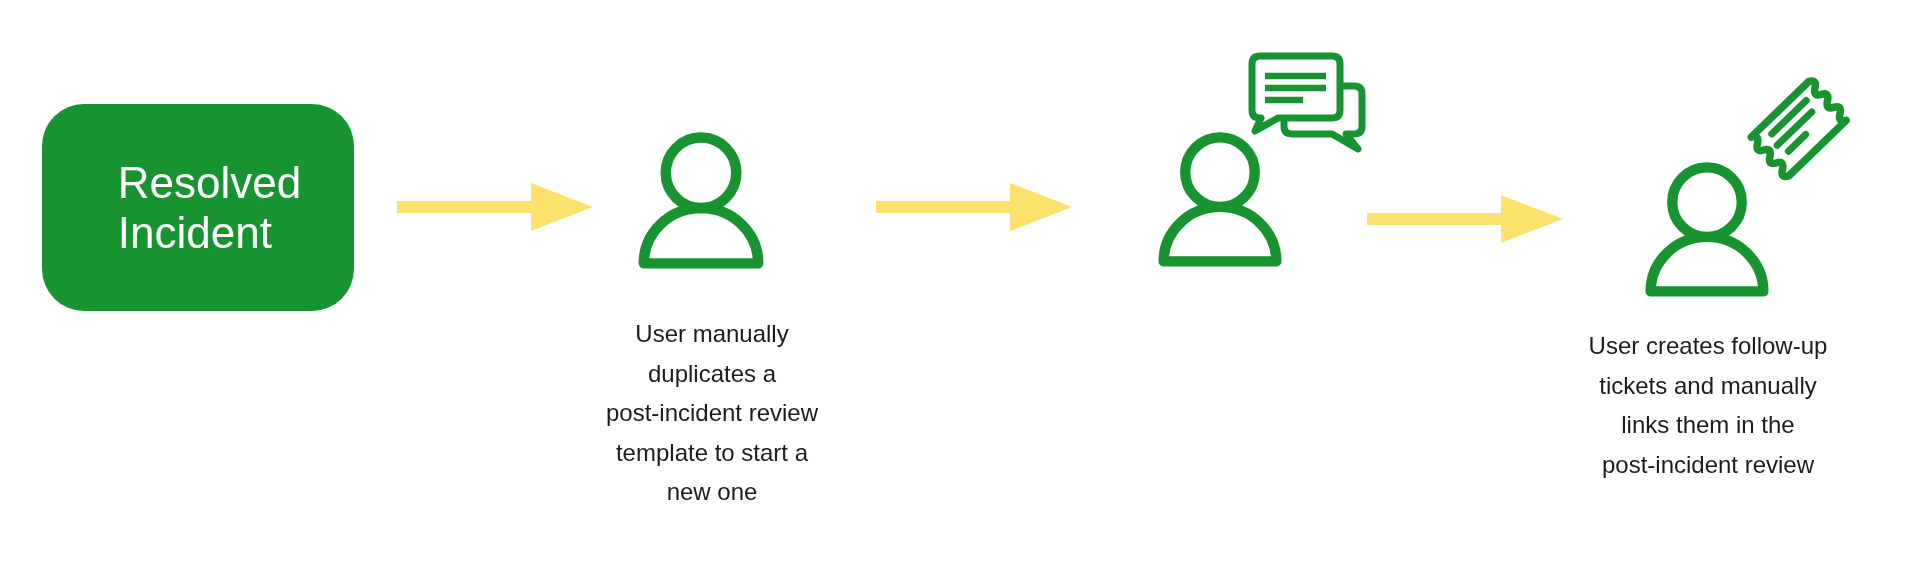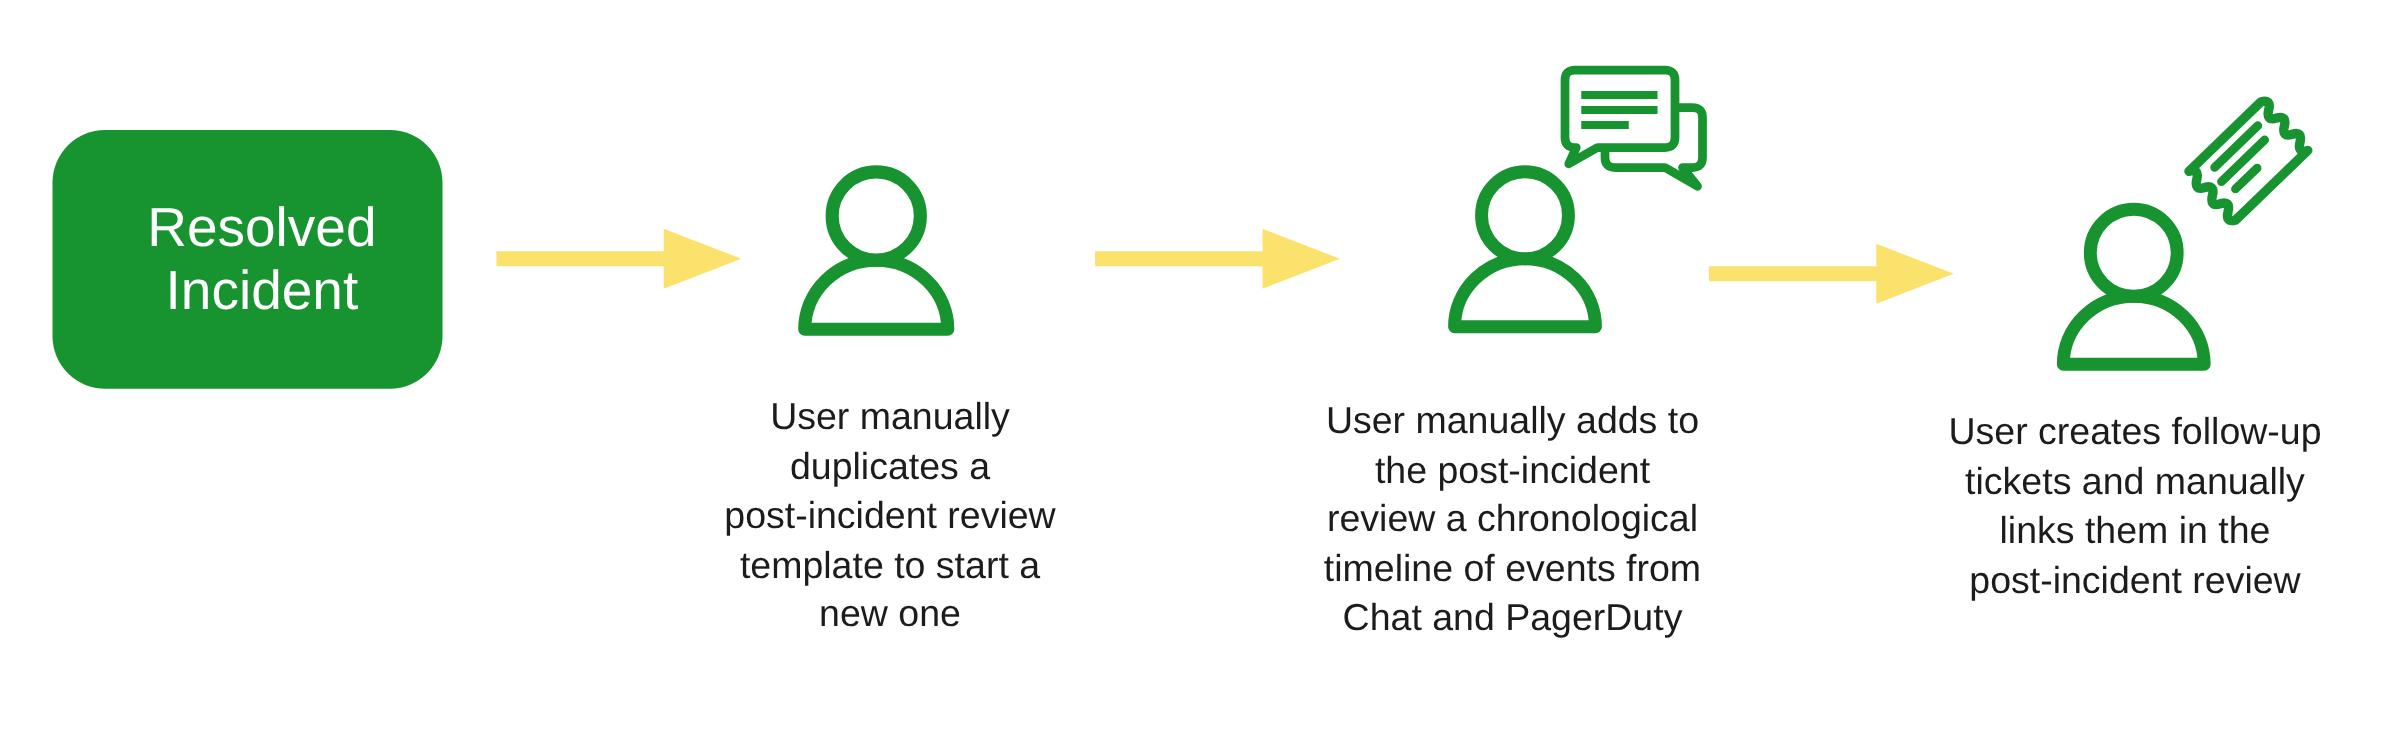"Resolved" .start-node .node-label { text-align: center -> left }
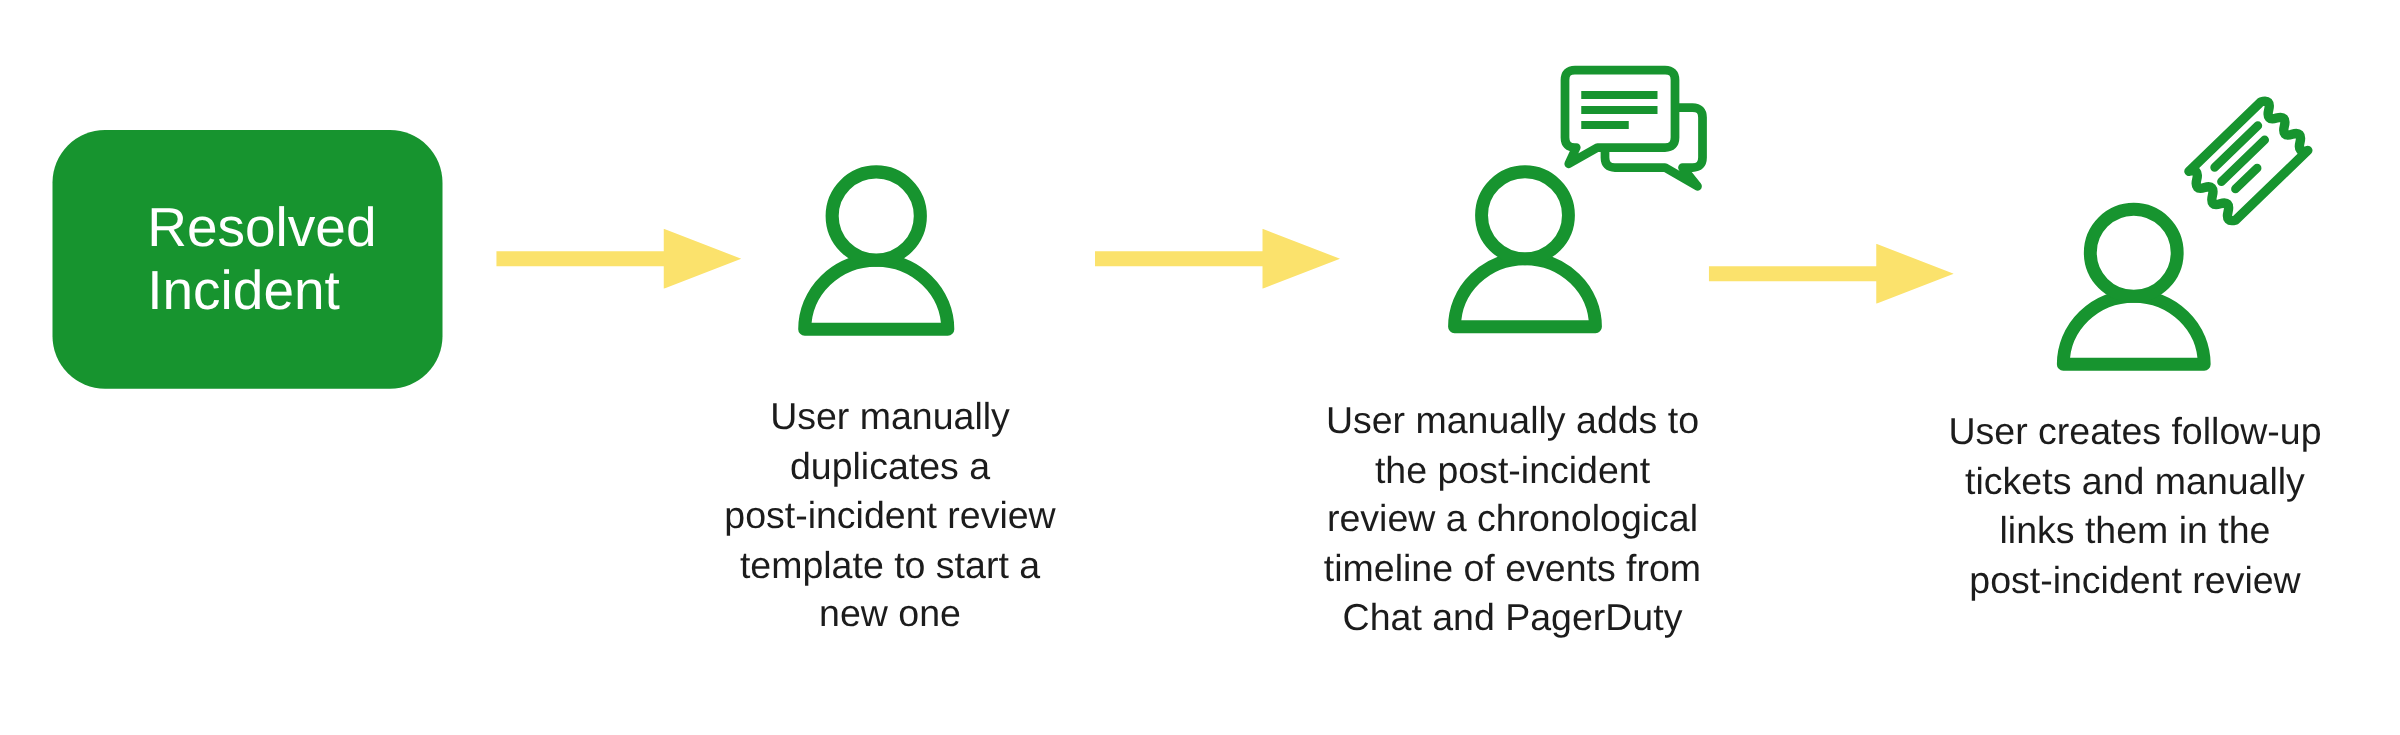"User manually" .caption { font-size: 30px -> 24px }
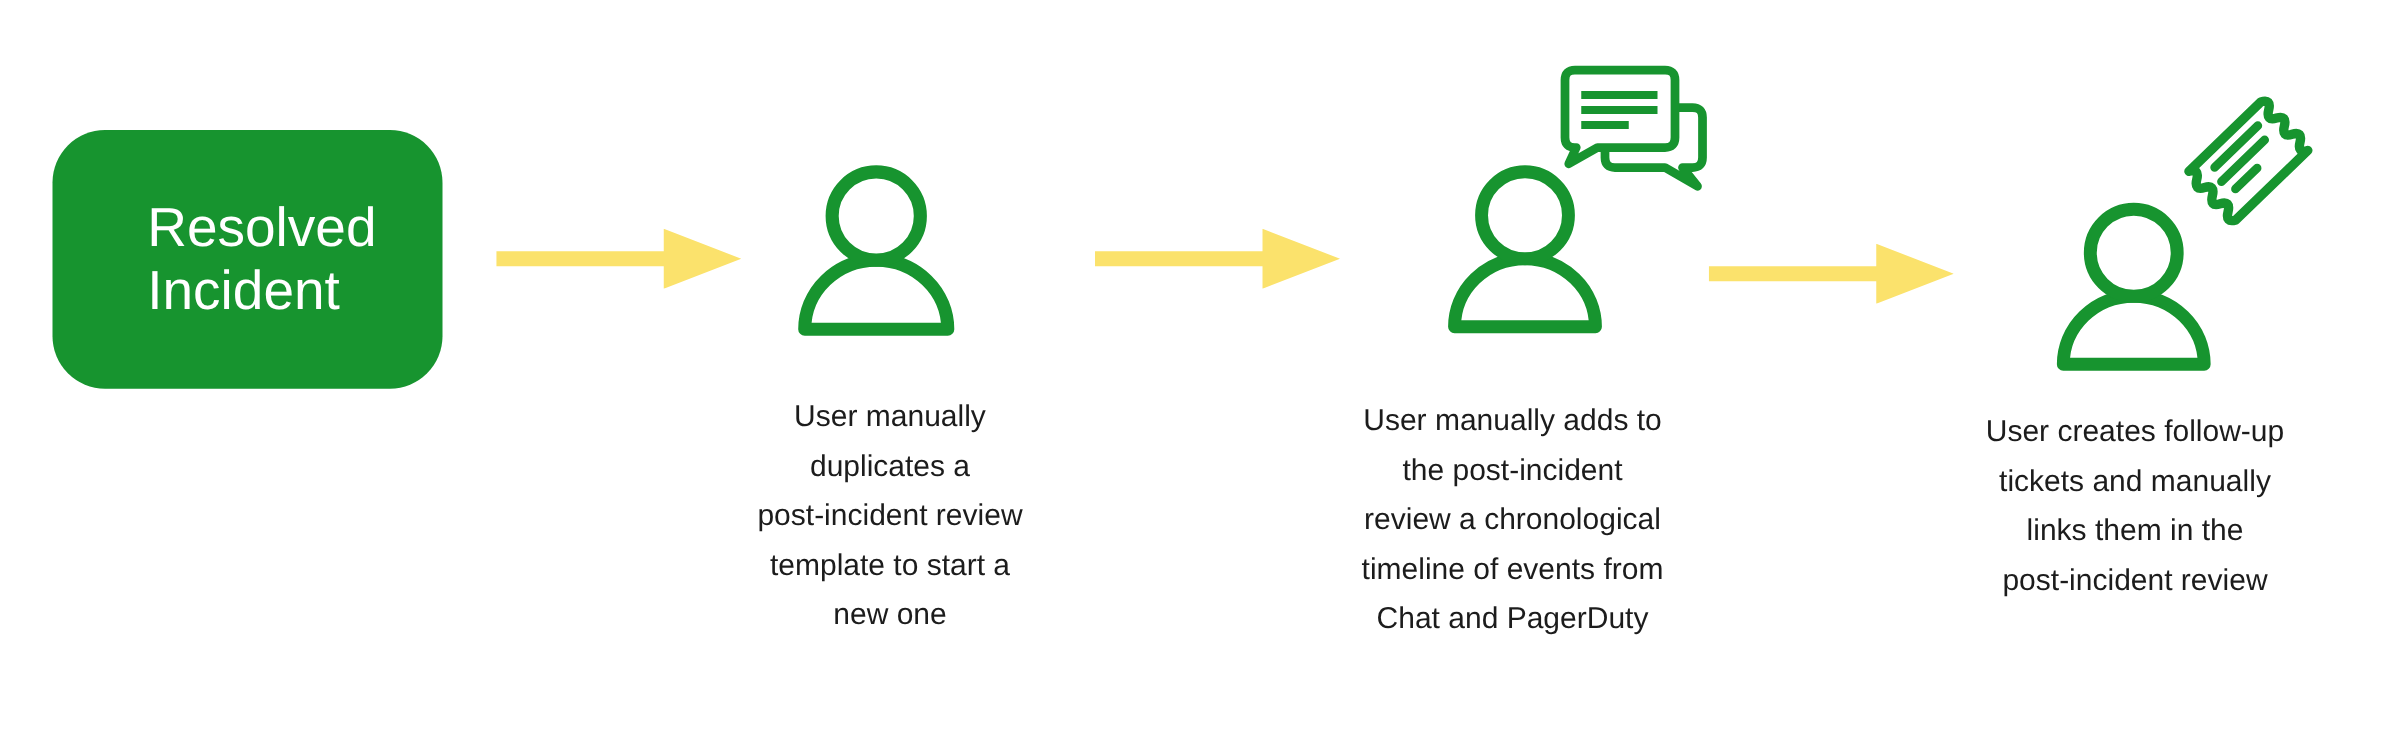"User manually adds to" div.caption { html: <div>User manually adds to the post-incident review a chronological timeline of events from Chat and PagerDuty</div> -> none }
